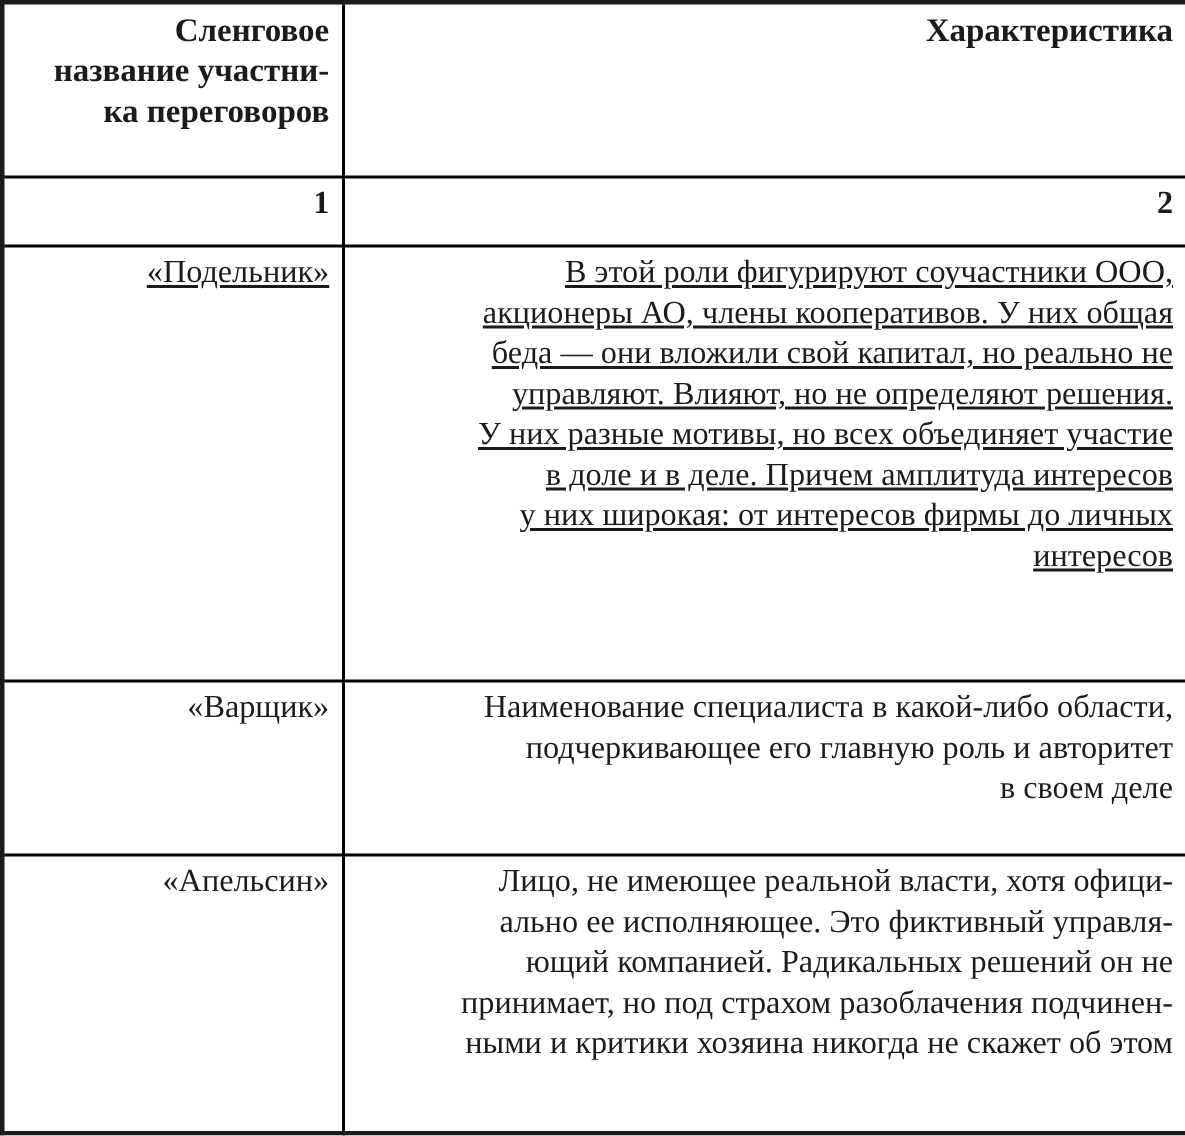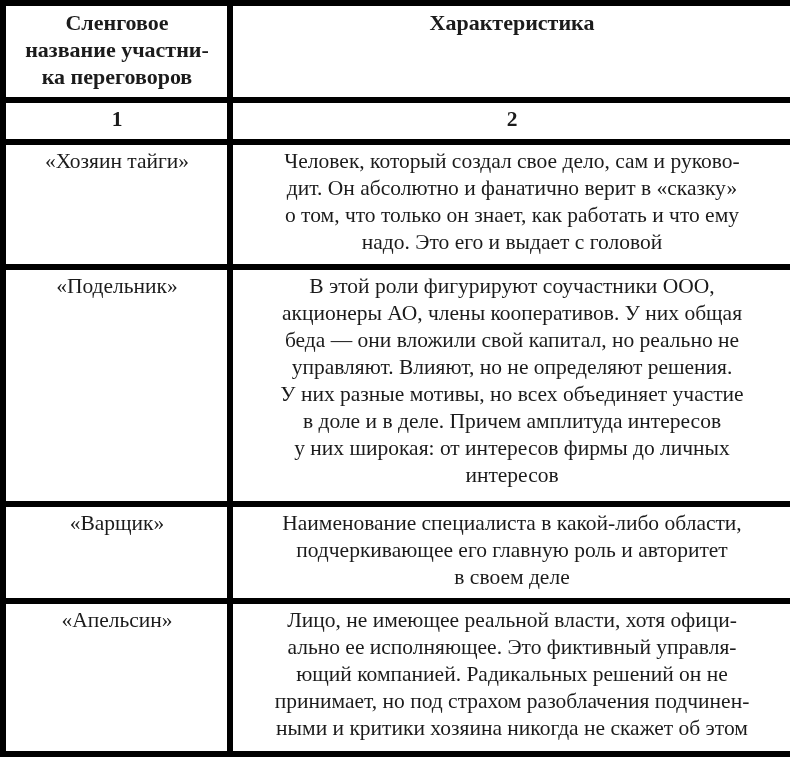"Сленговое" .doc-table td, .doc-table th { border: 6px solid #000000 -> 2px solid #000000; text-align: center -> right }
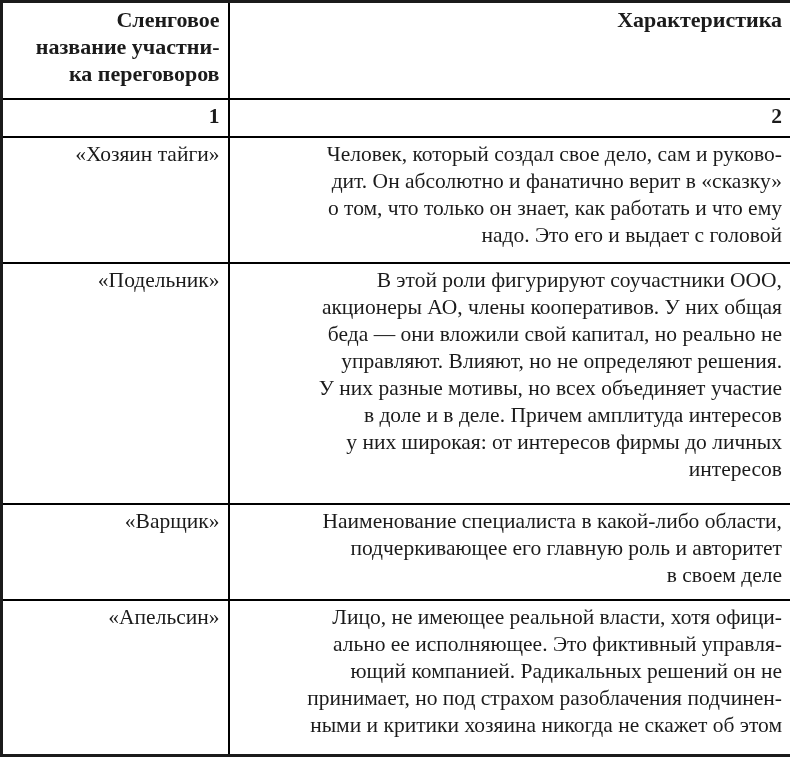"«Хозяин тайги»" tr.row-r0 { html: <tr> <td>«Хозяин тайги»</td> <td>Человек, который создал свое дело, сам и руково- дит. Он абсолютно и фанатично верит в «сказку» о том, что только он знает, как работать и что ему надо. Это его и выдает с головой</td> </tr> -> none }
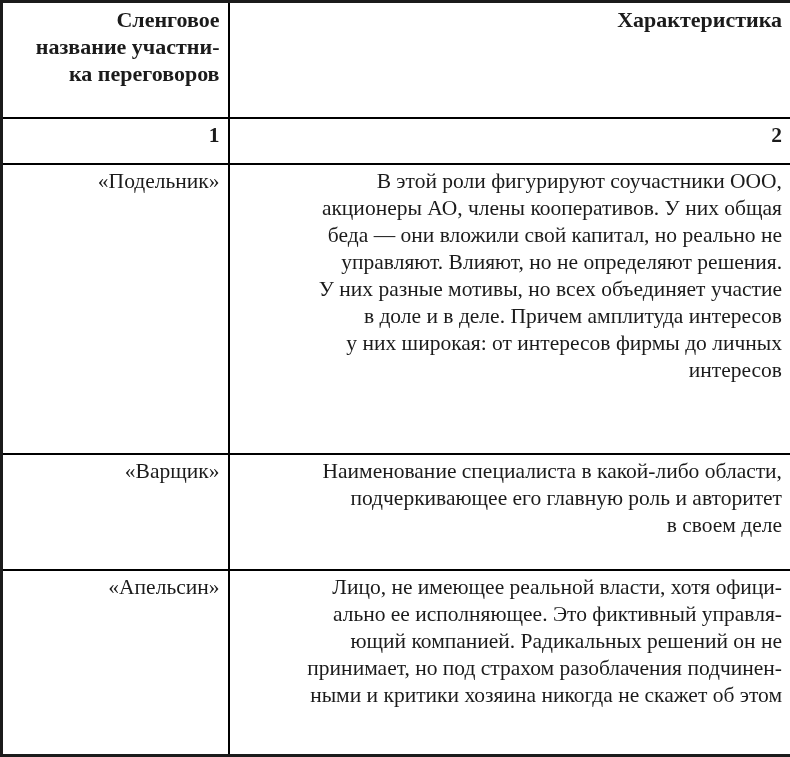"«Подельник»" tr.row-r1 { text-decoration: none -> underline }
